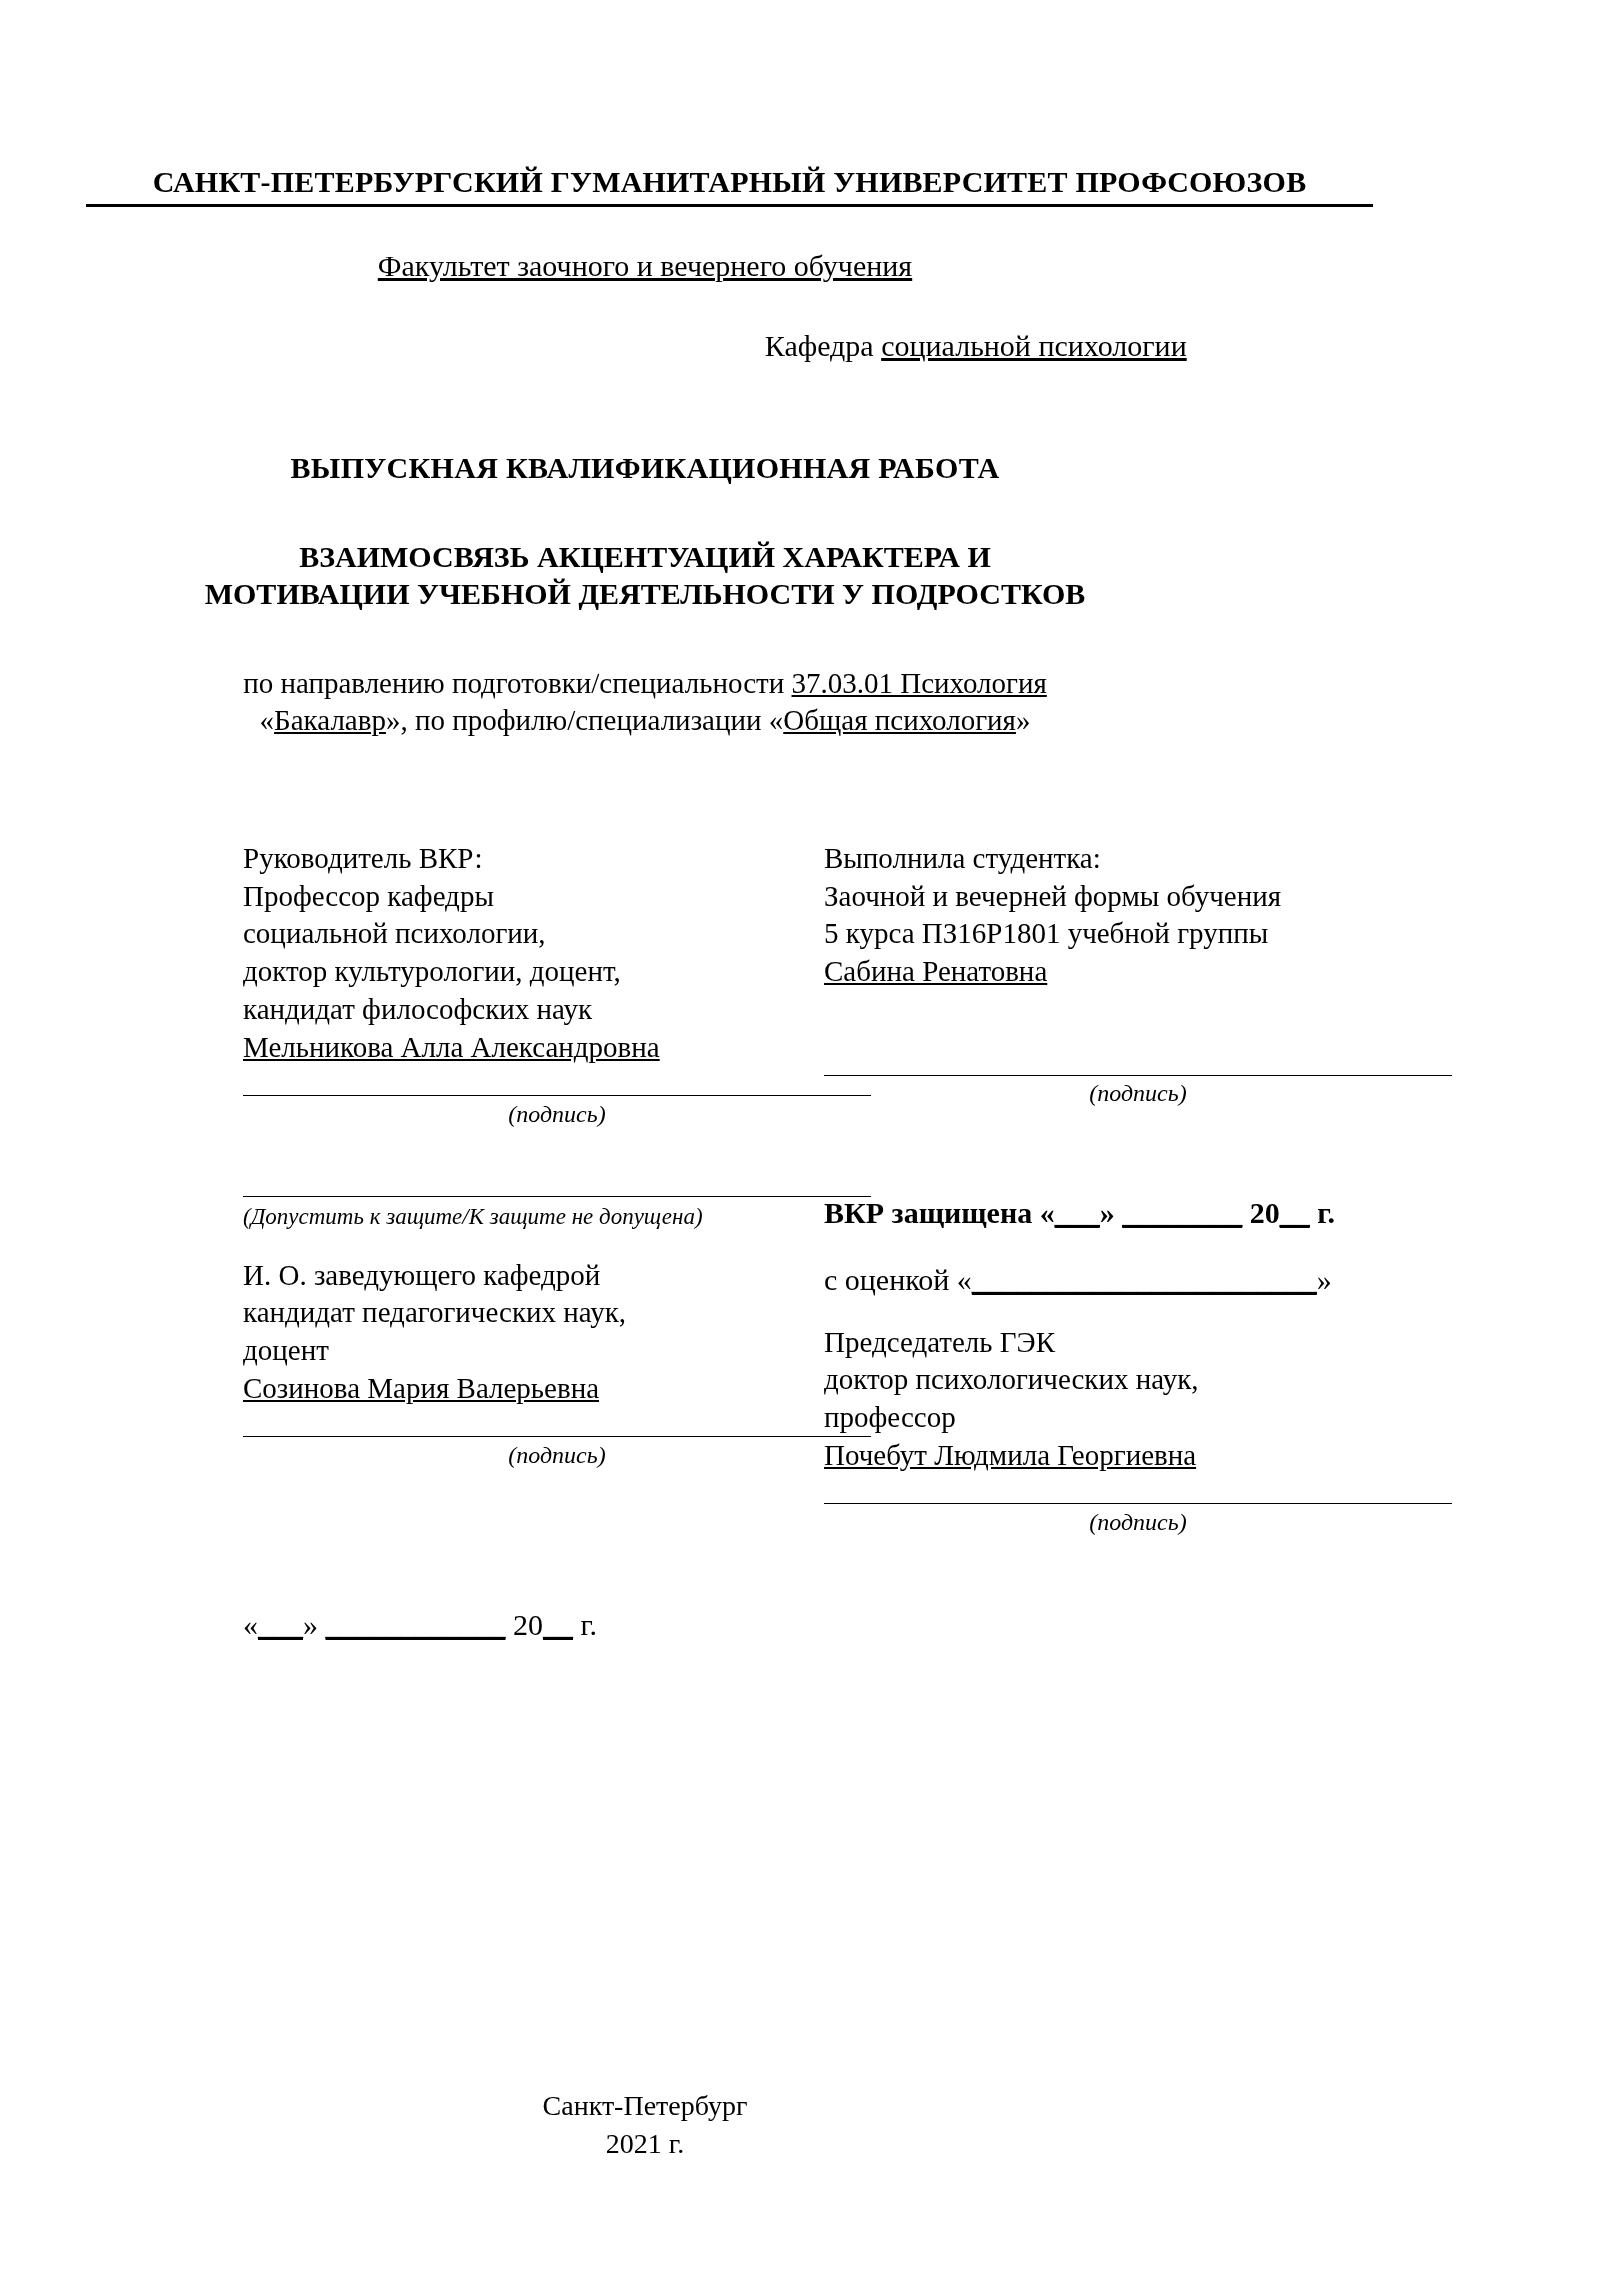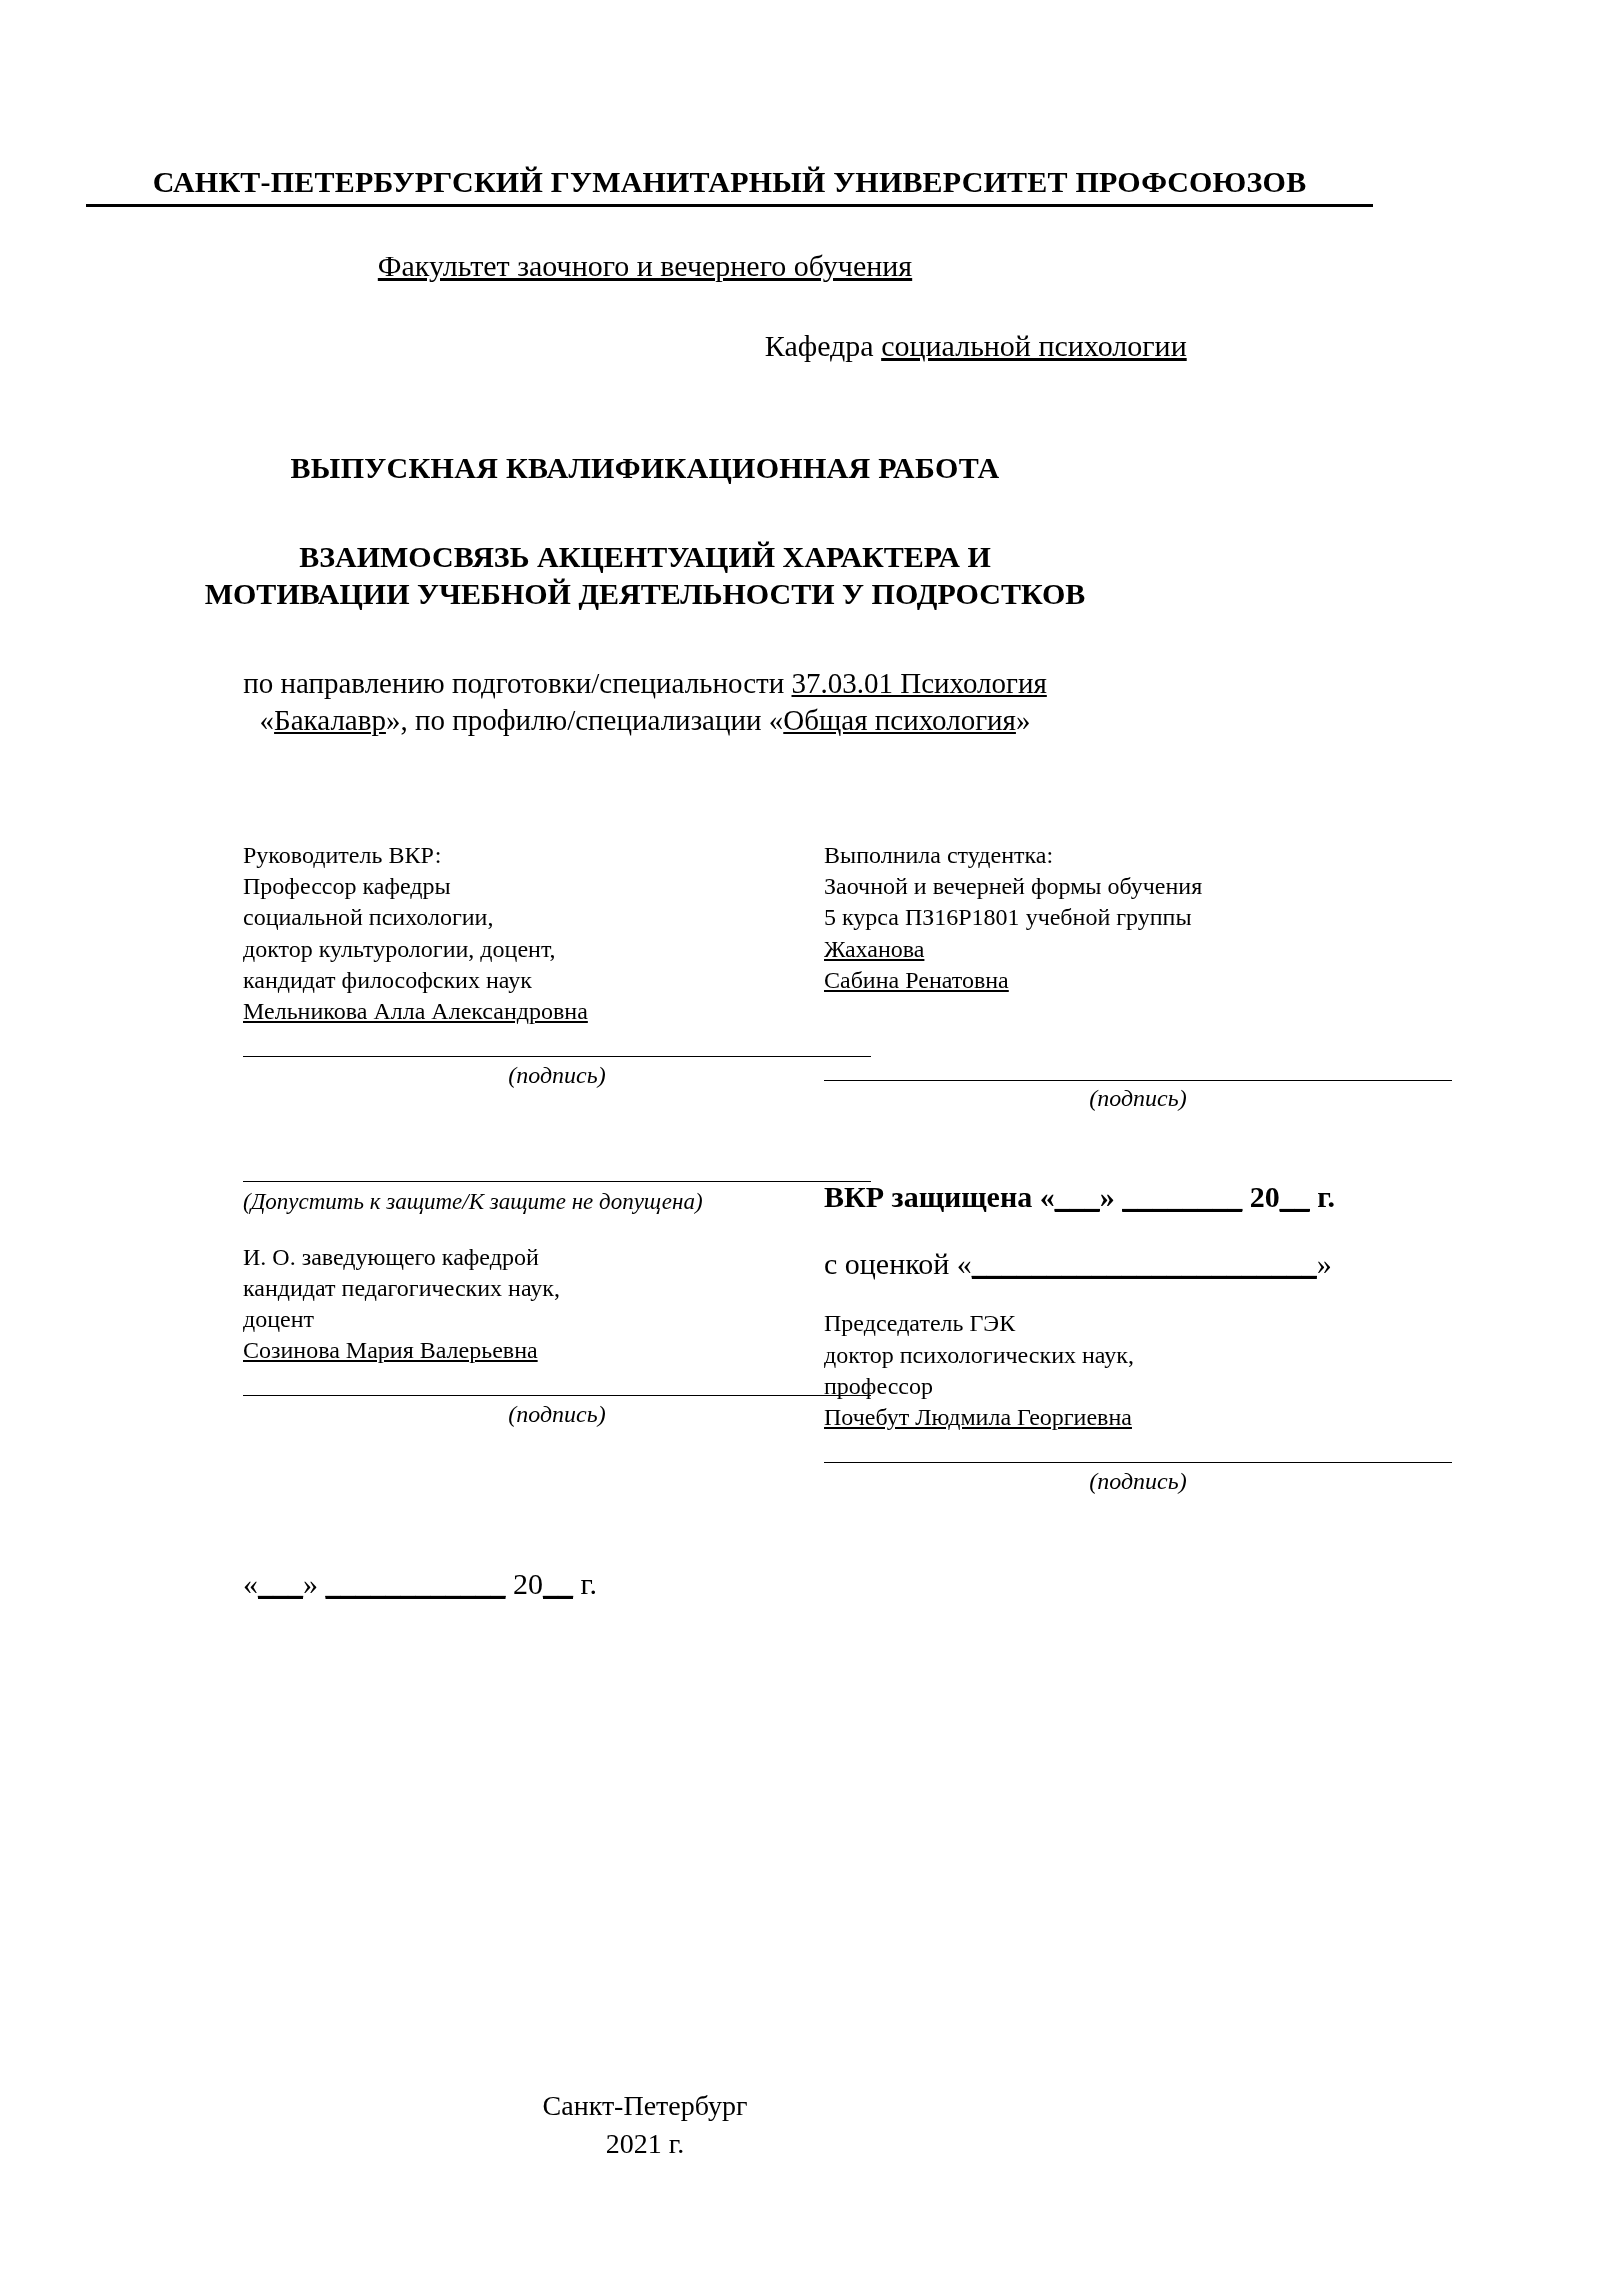"Руководитель ВКР:" .line { font-size: 24px -> 29px }
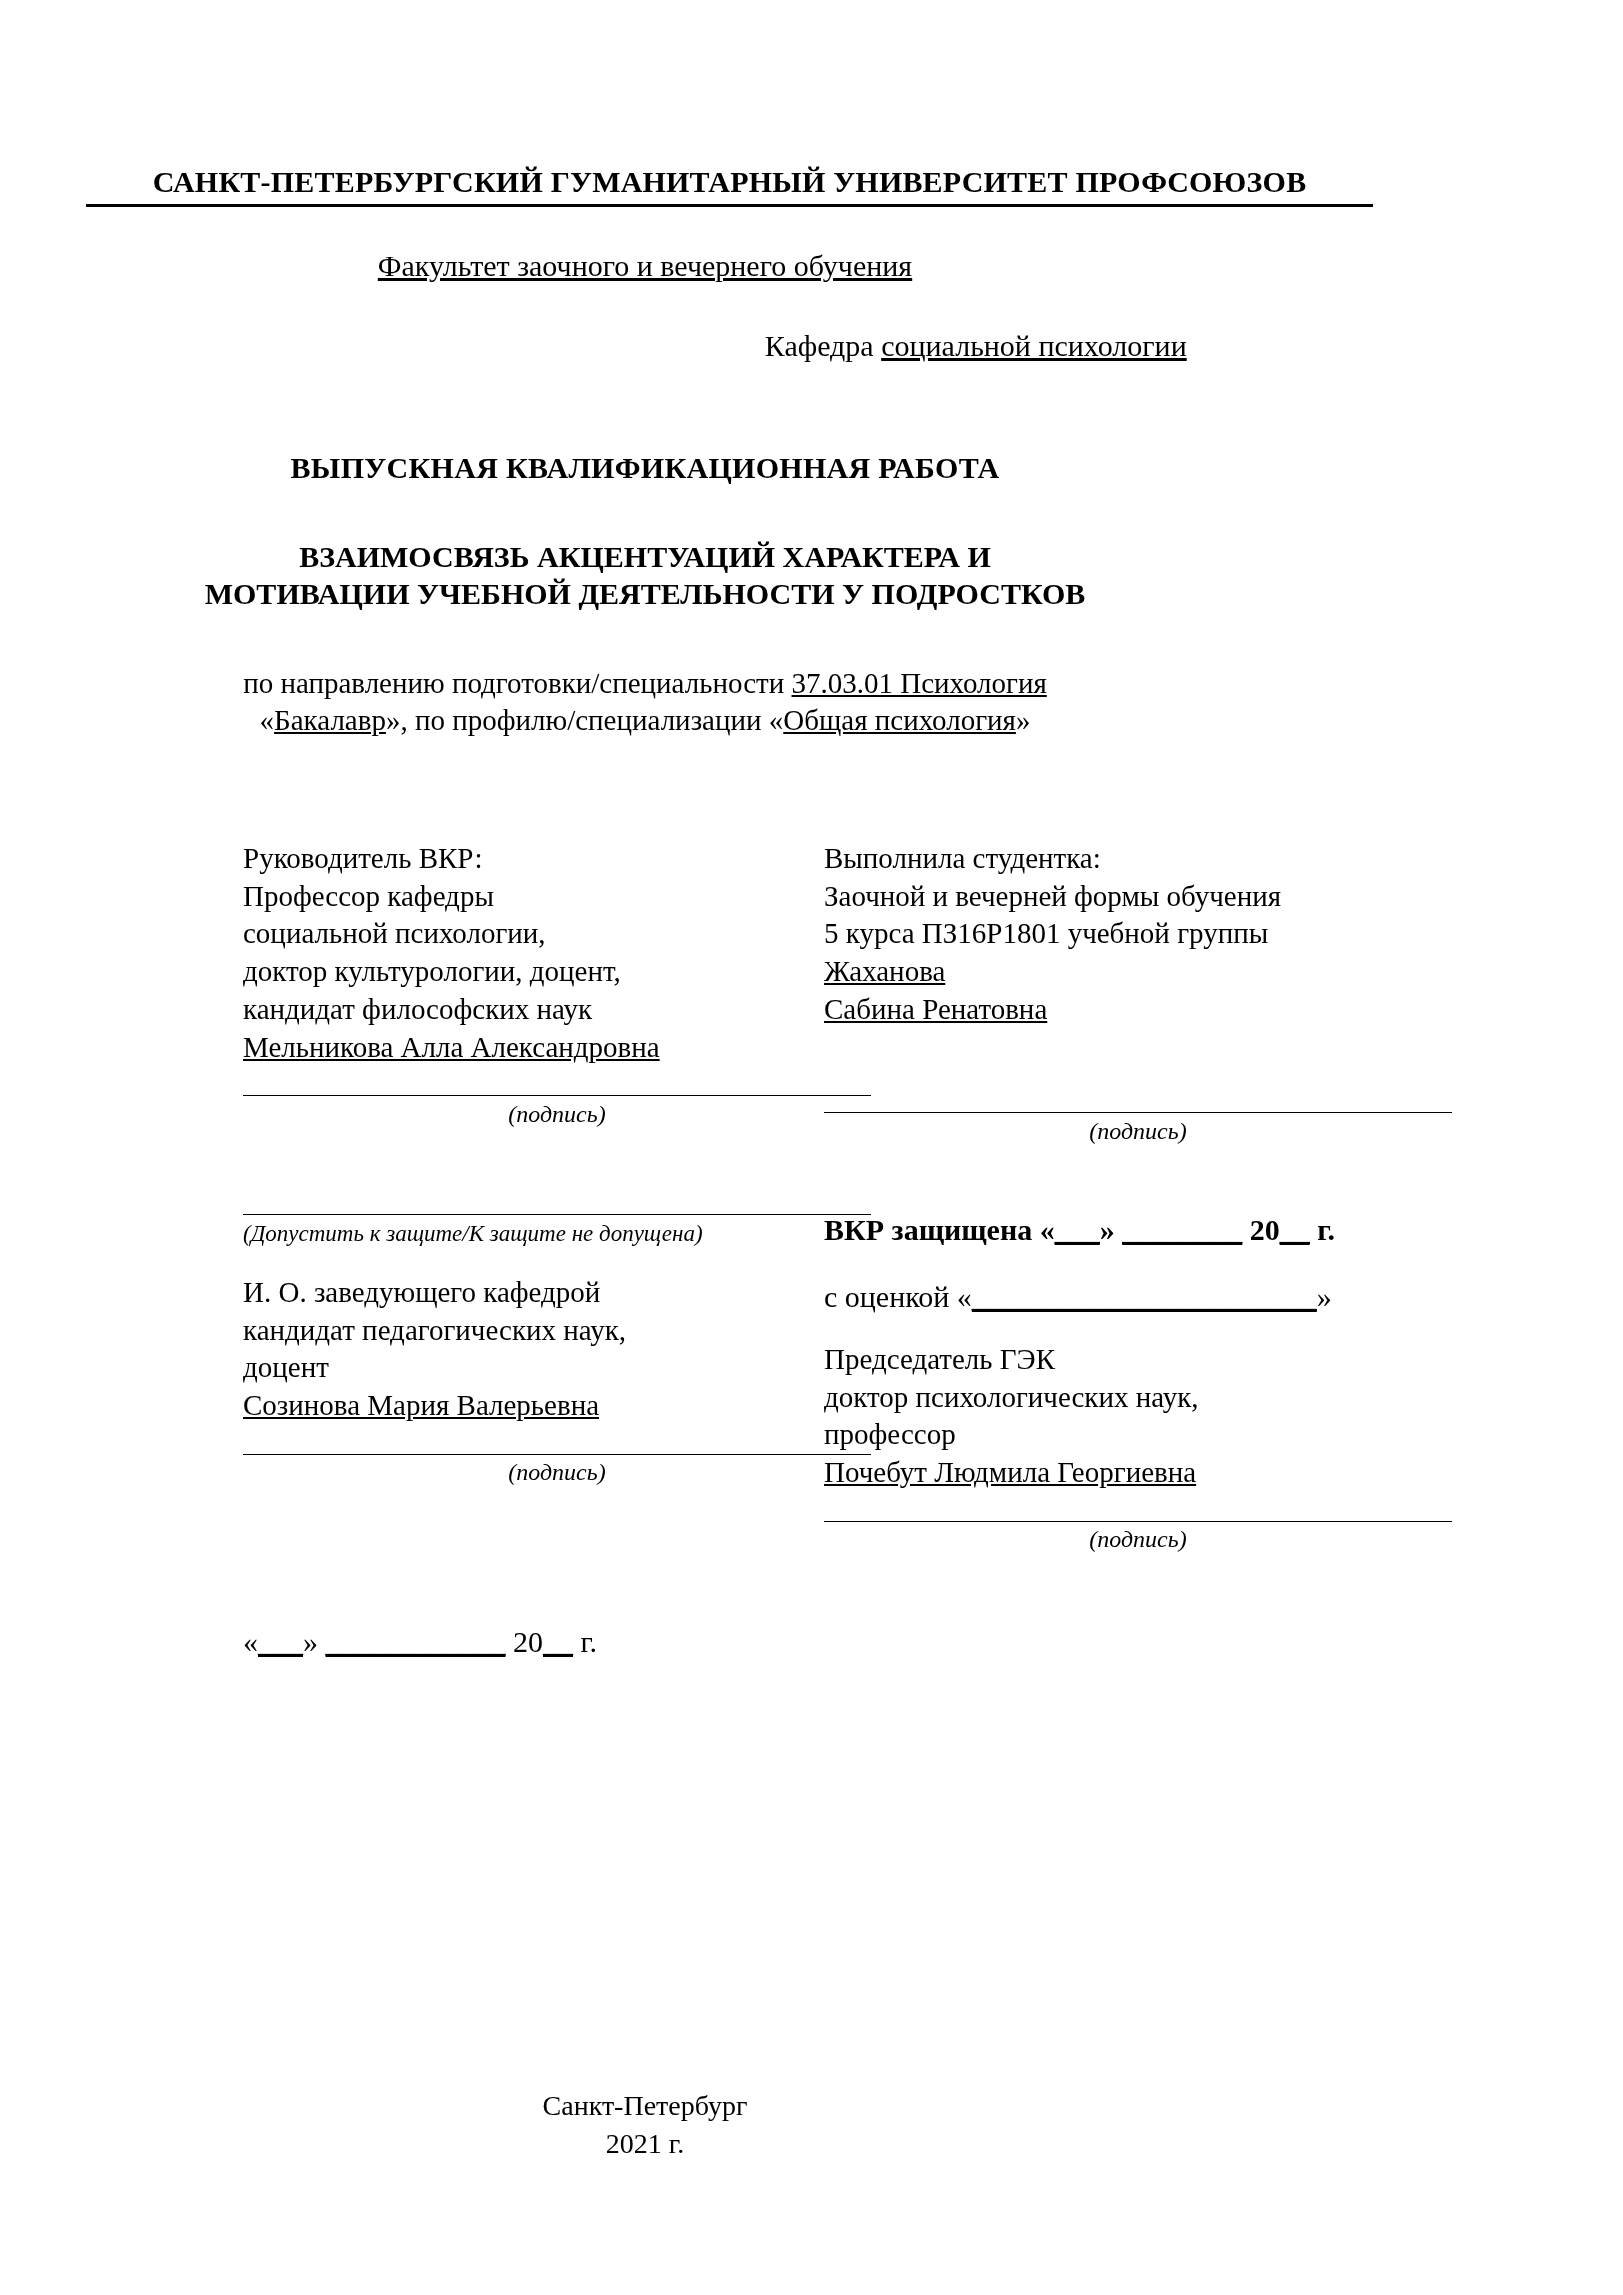"Жаханова" div.line { html: <div>Жаханова</div> -> none }
